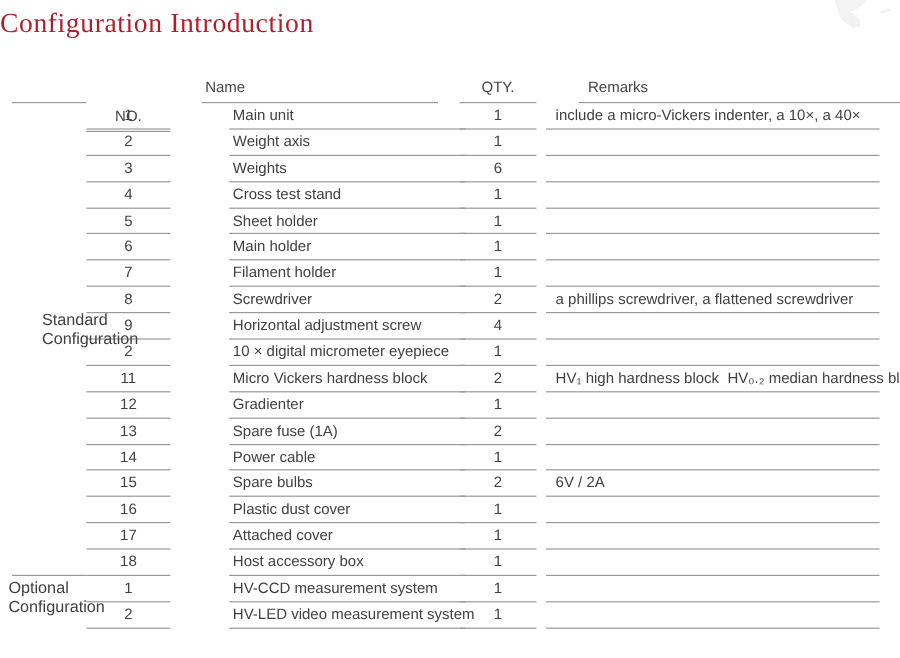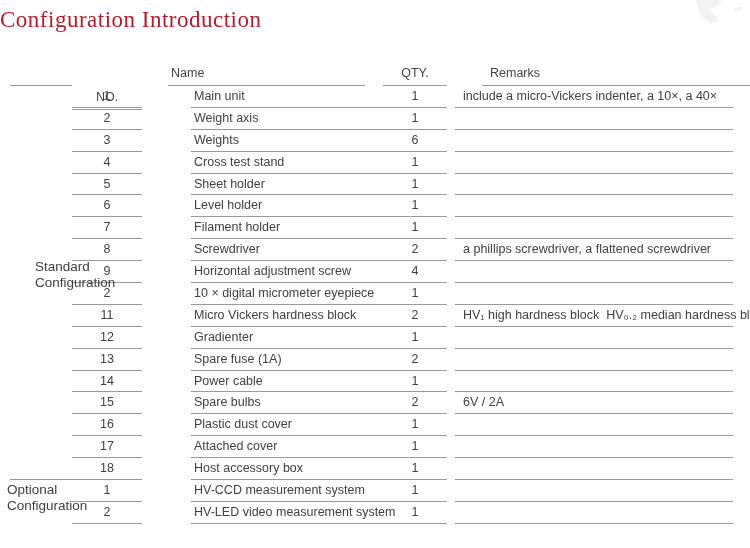"Level holder" div.cell { text: Level -> Main }
